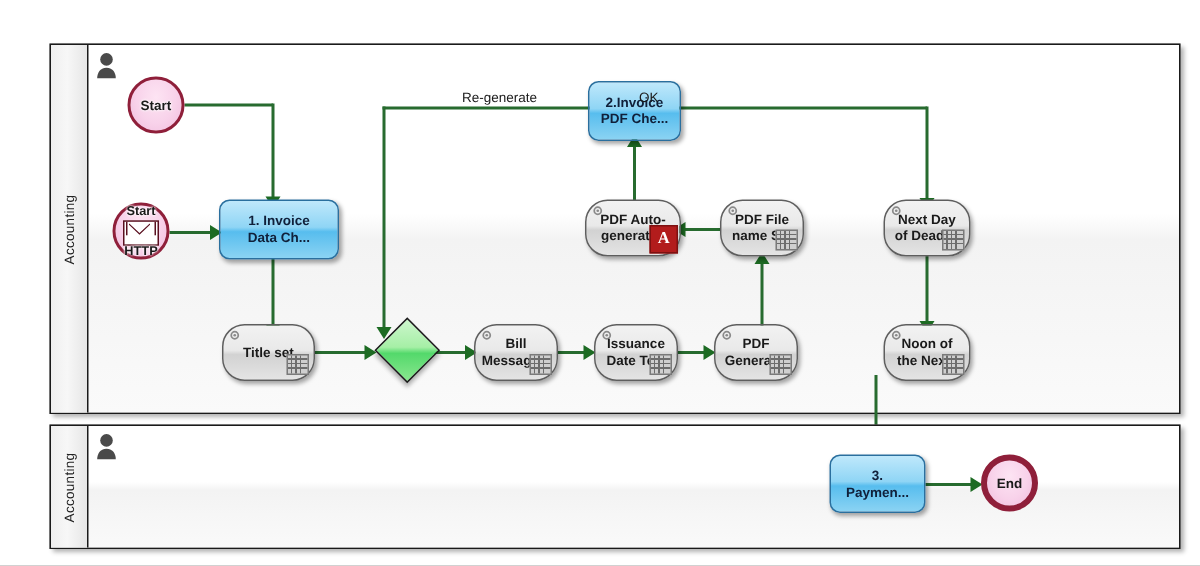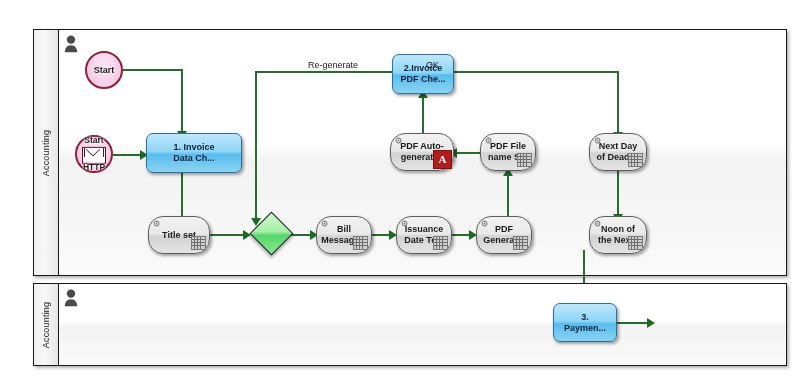"1. Invoice" div.node { width: 96px -> 80px }
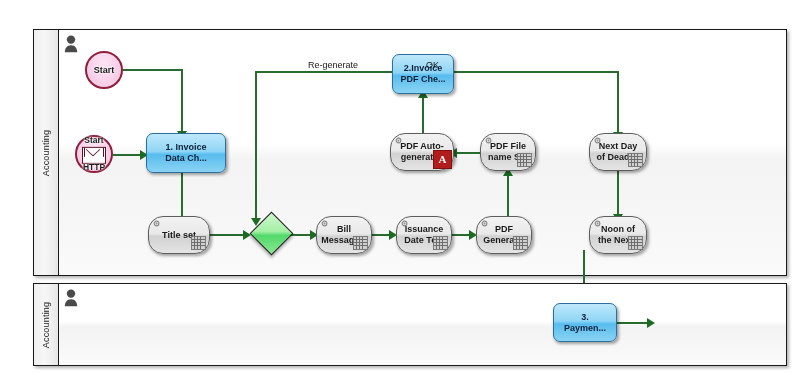"End" div.node { html: none -> <div> <span>End</span> </div> }
